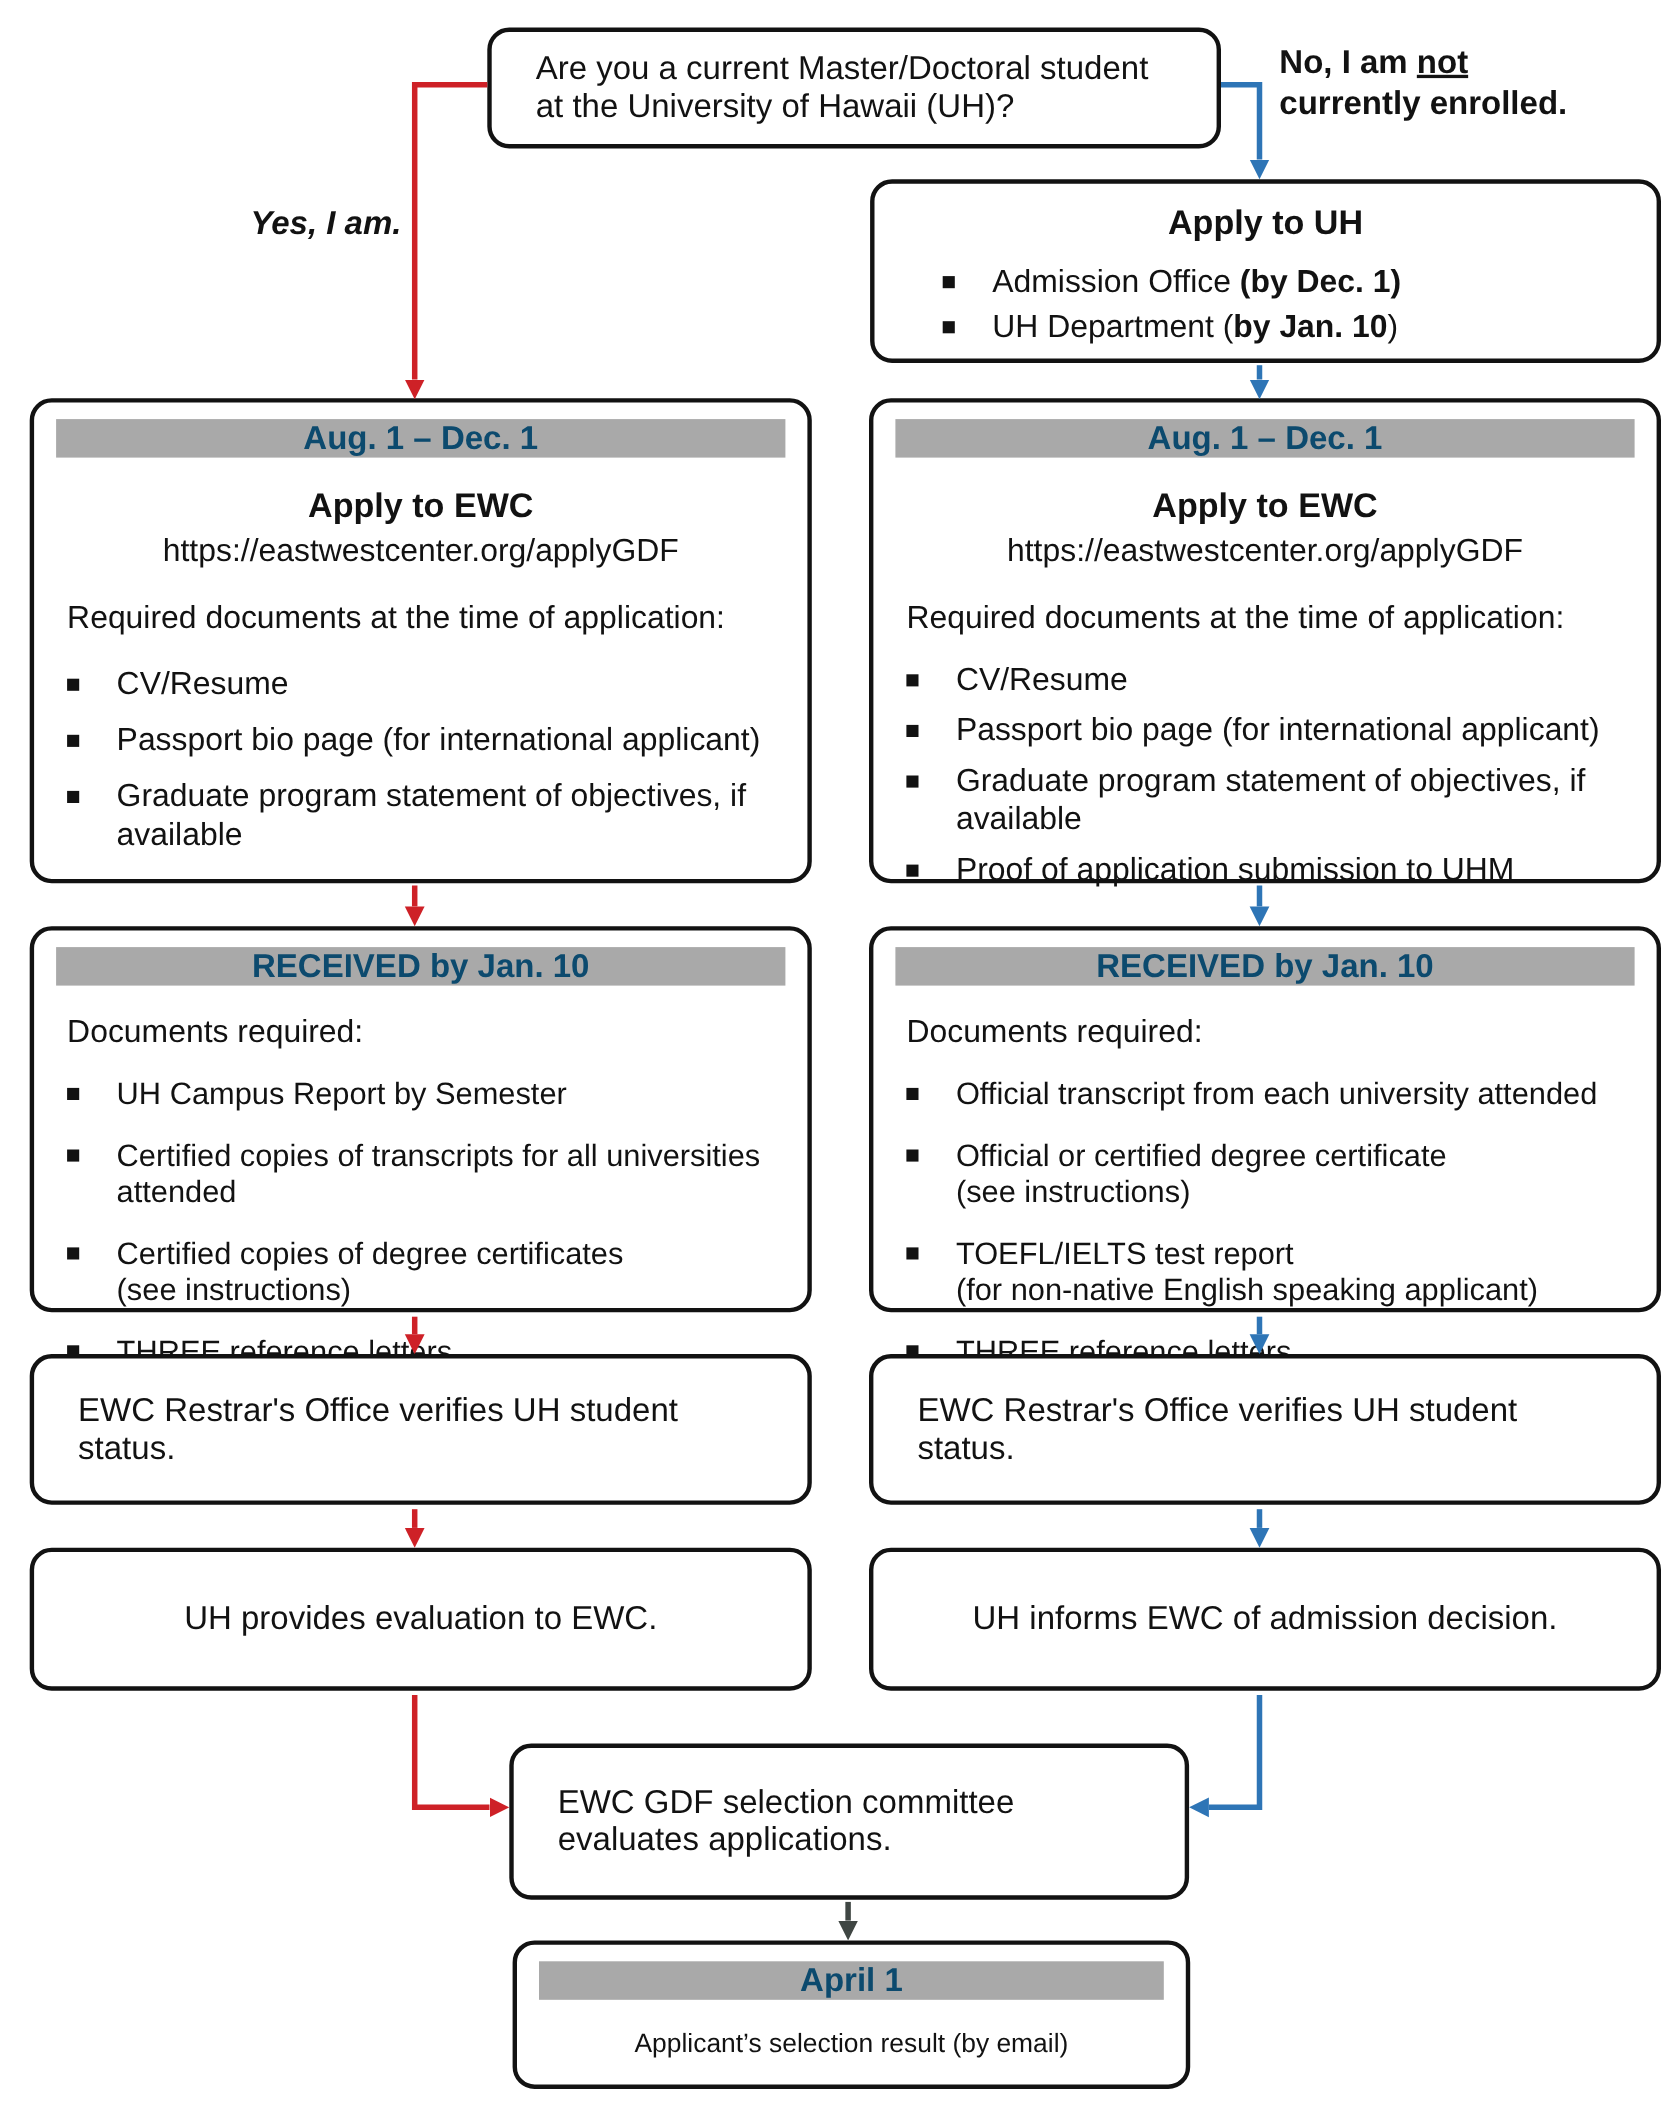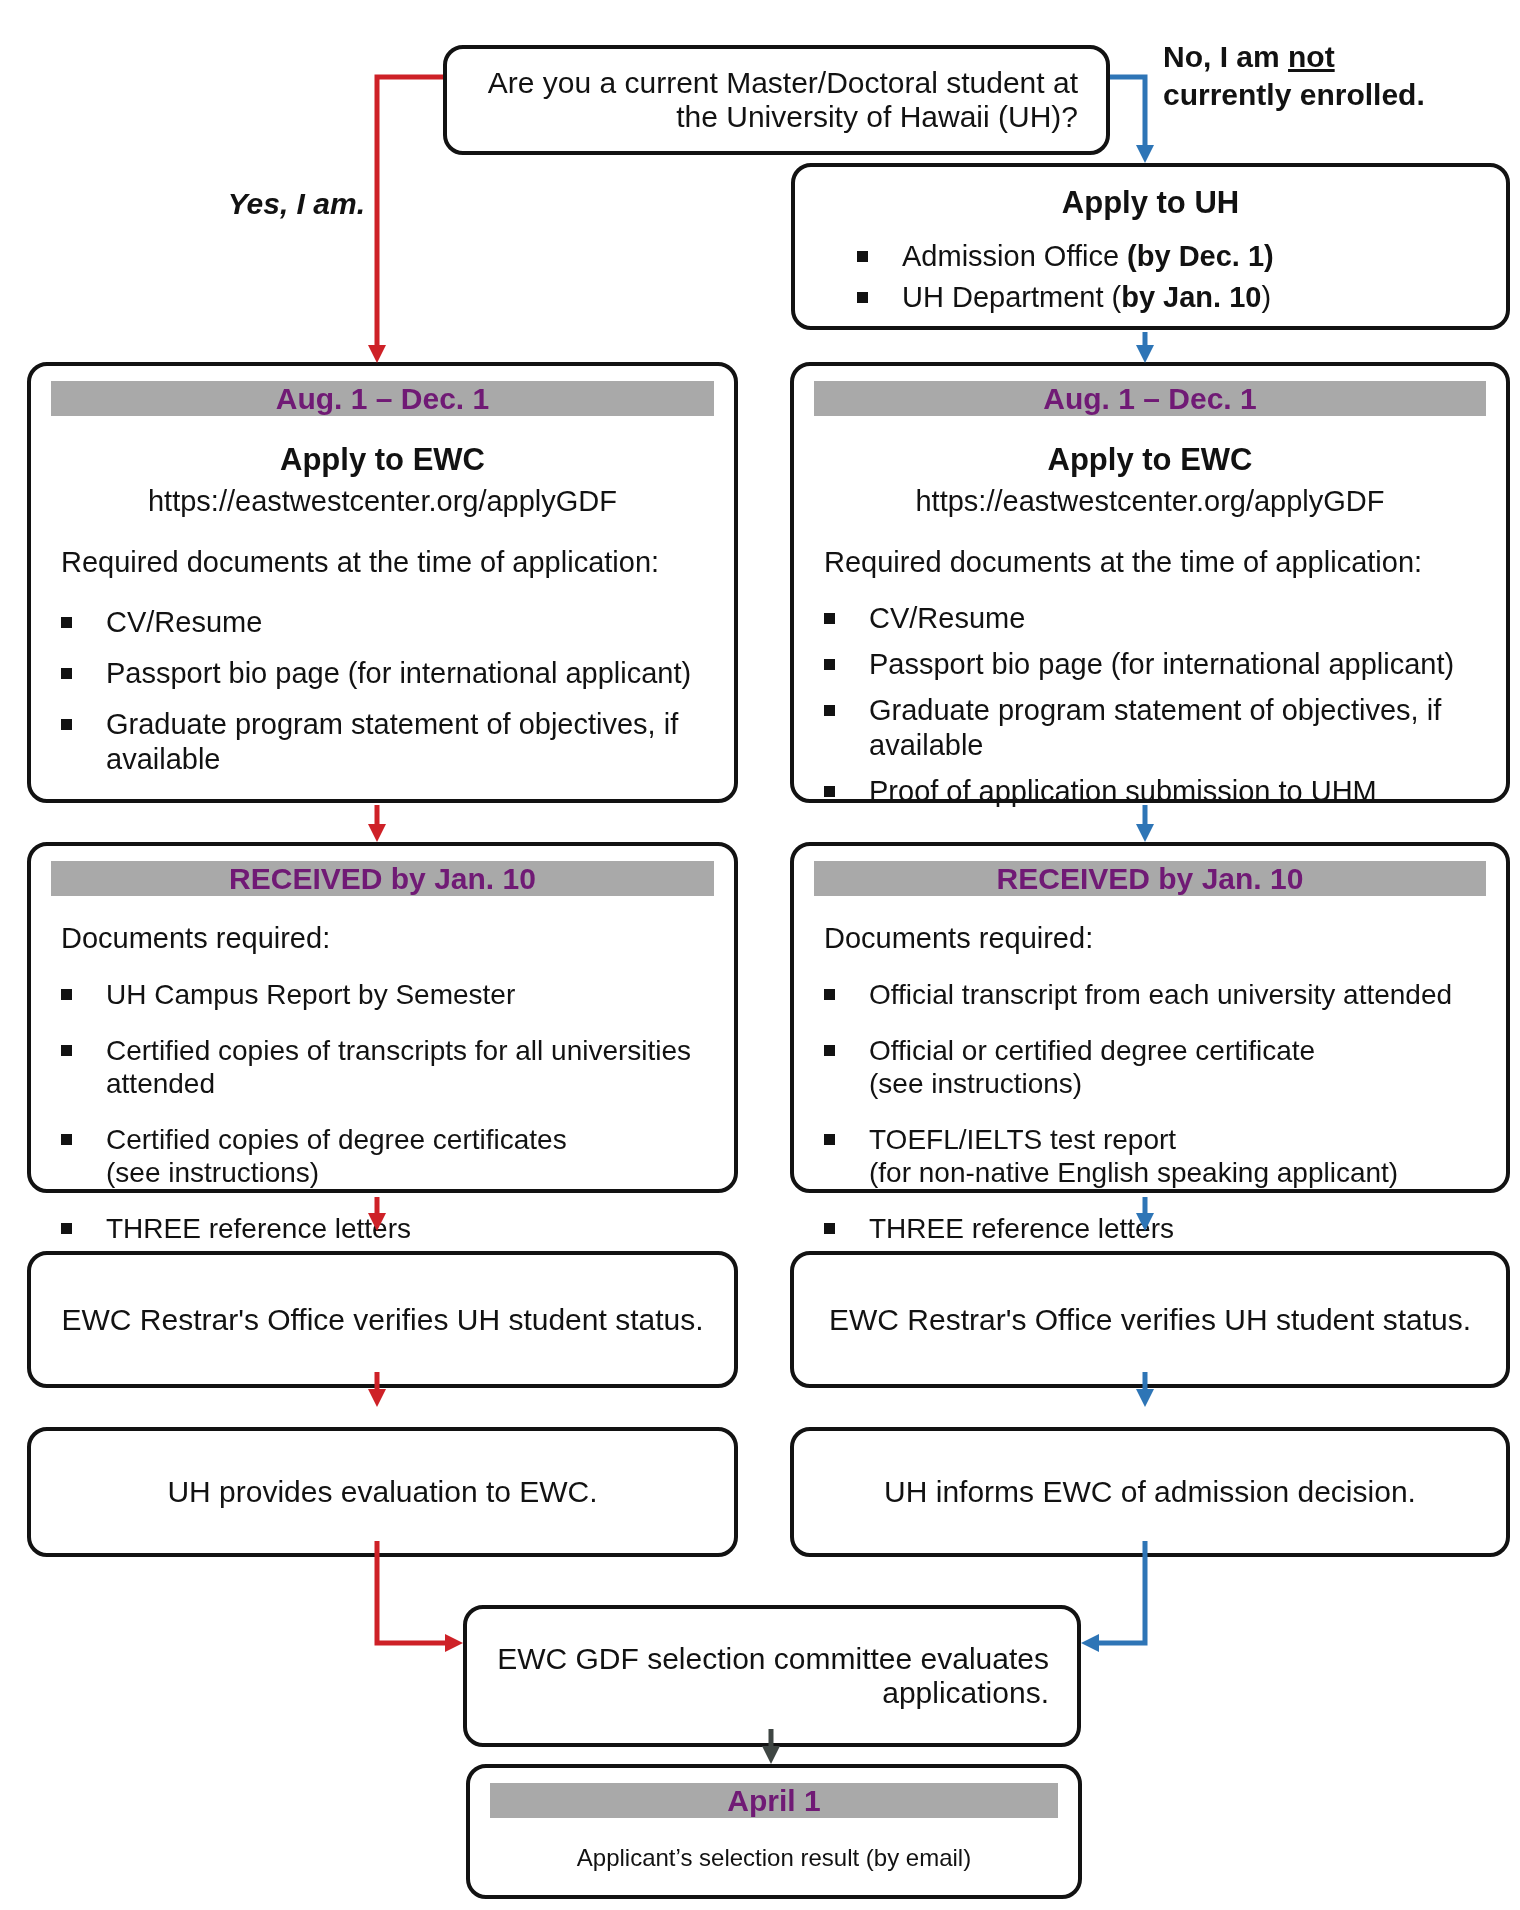"Are you a current Master/Doctoral" .centered { margin-top: 20px -> none; padding: 0 28px -> 0 40px; text-align: right -> left }
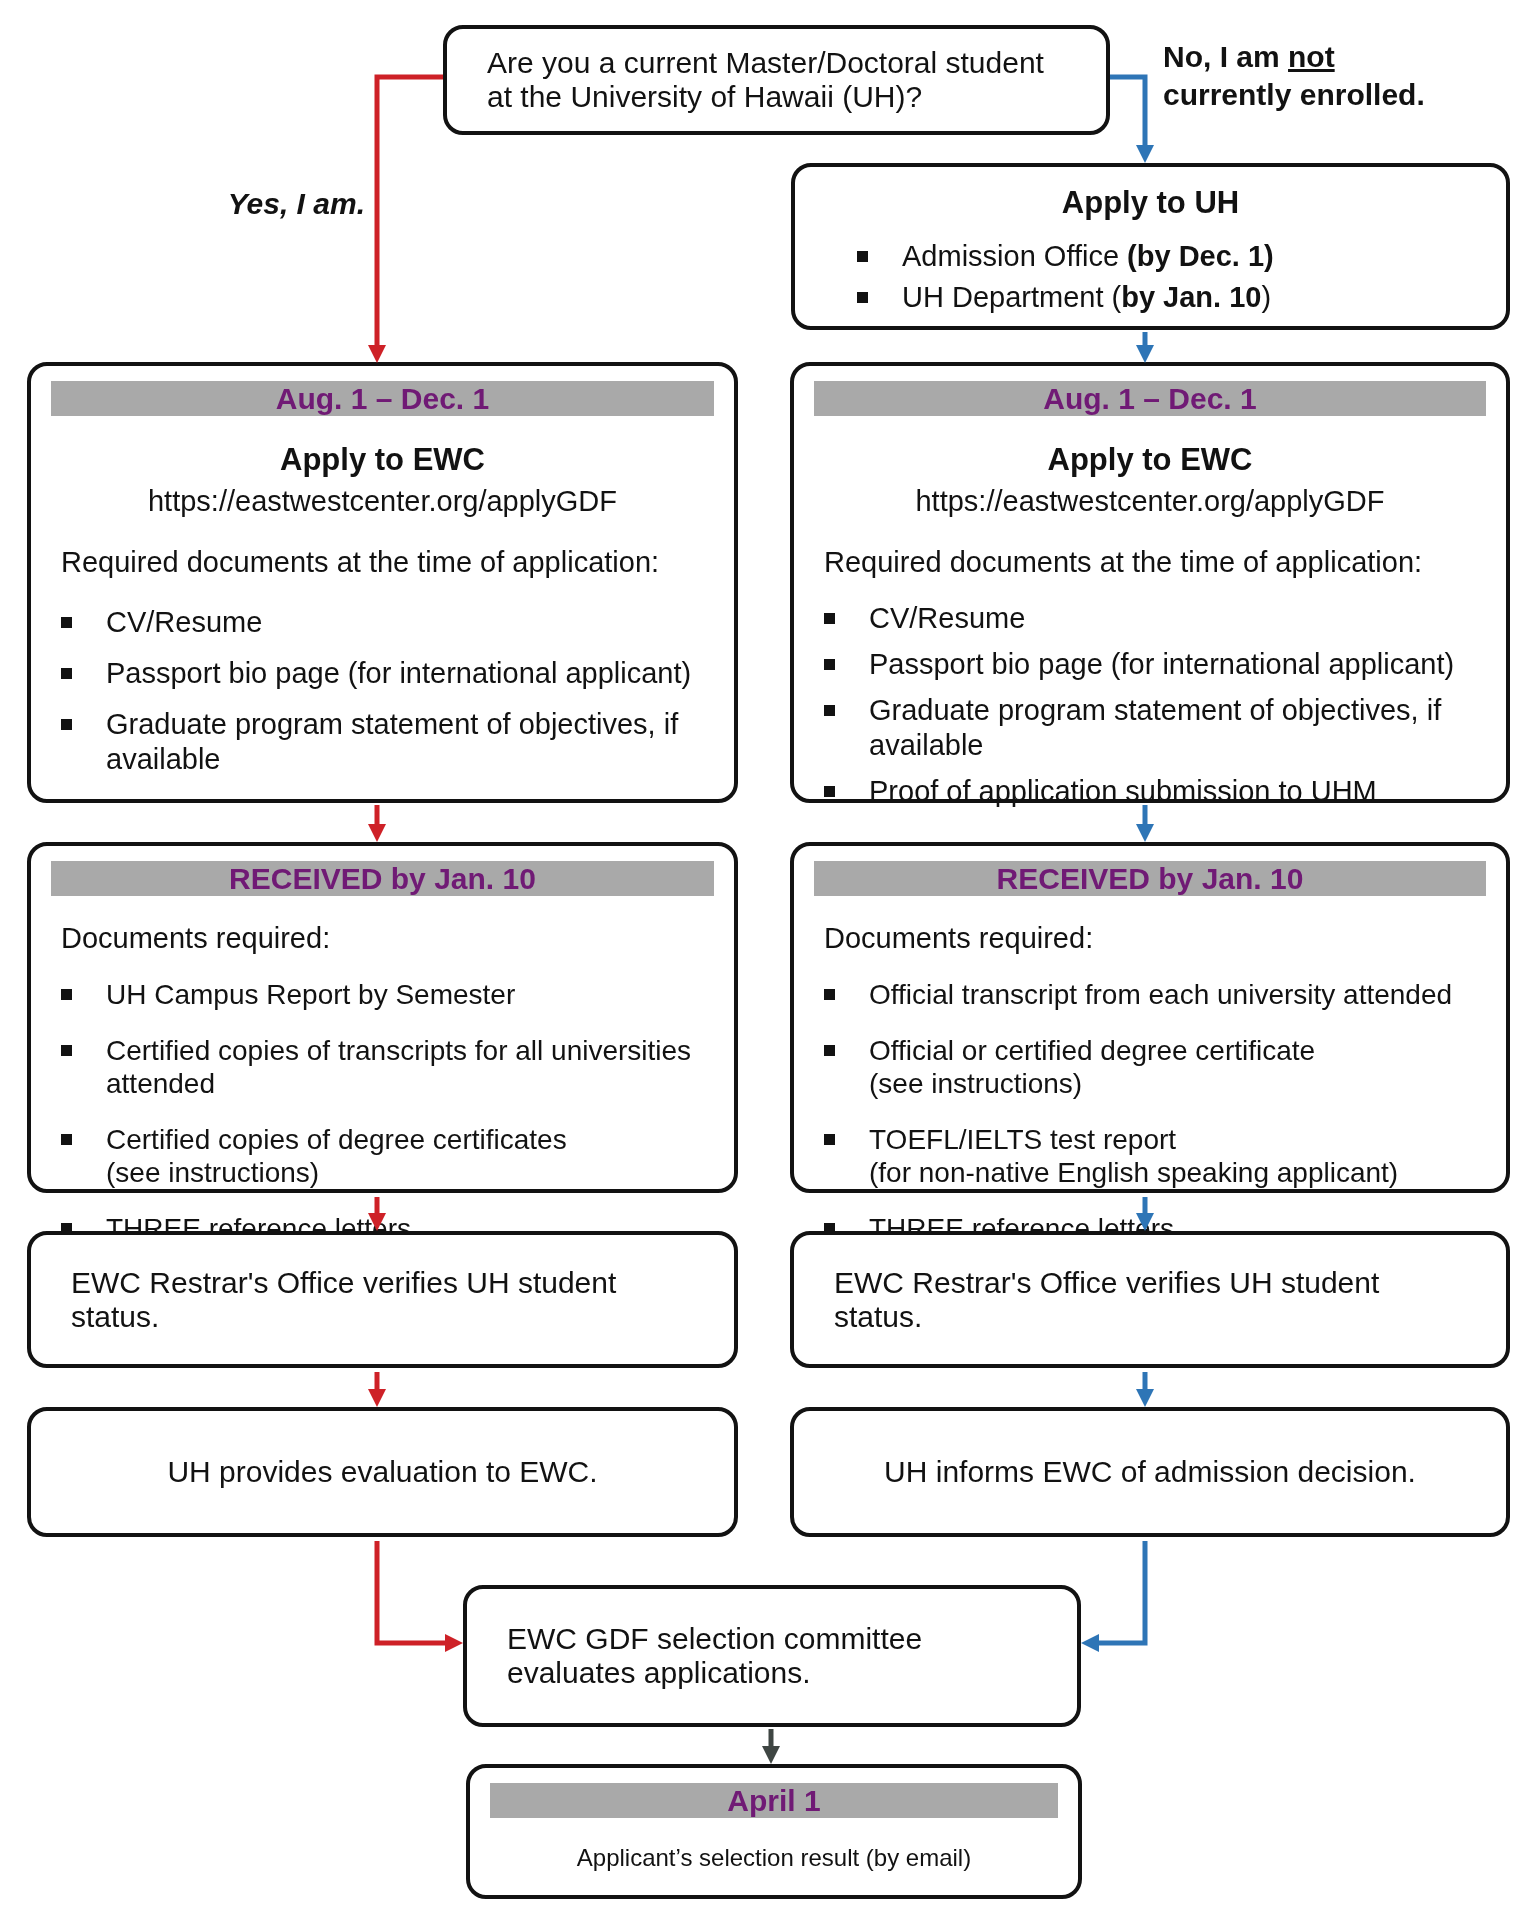"Aug. 1 – Dec. 1" .bar { color: #701a75 -> #0c4a6e }
